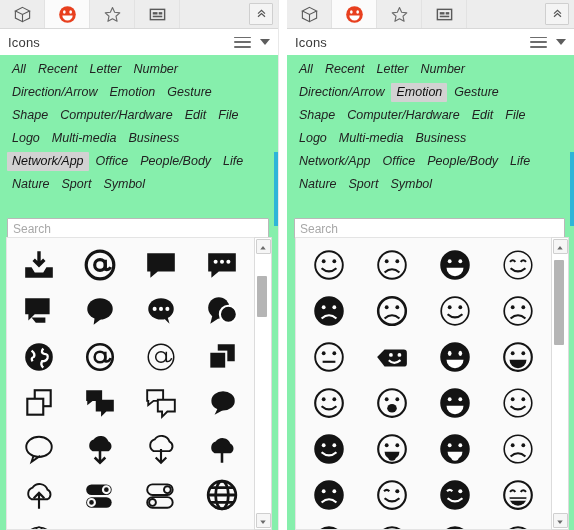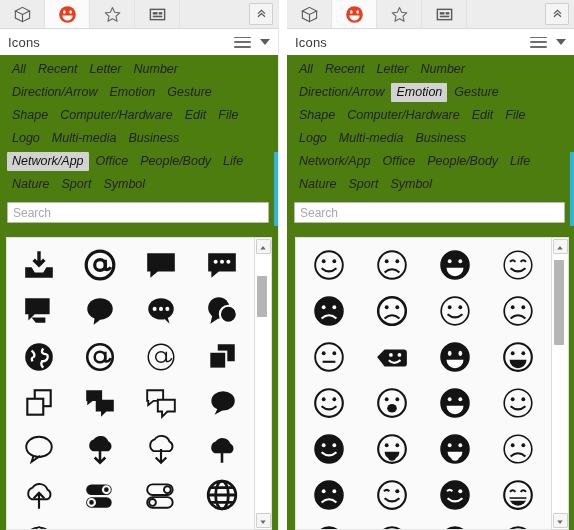"Icons" .panel { background: #4d7c0f -> #86efac }
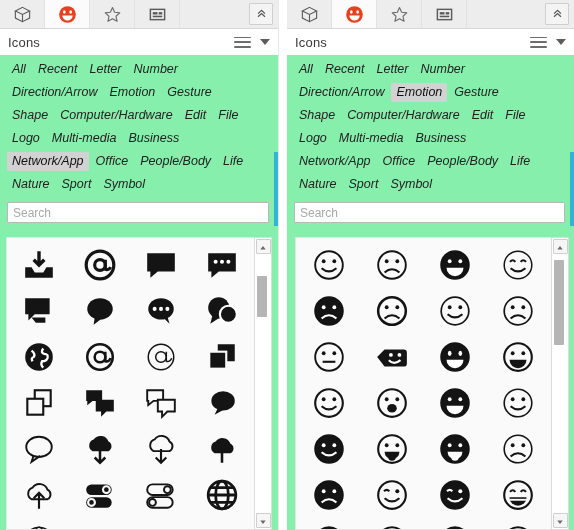"Search" .search { margin-top: none -> 16px }
